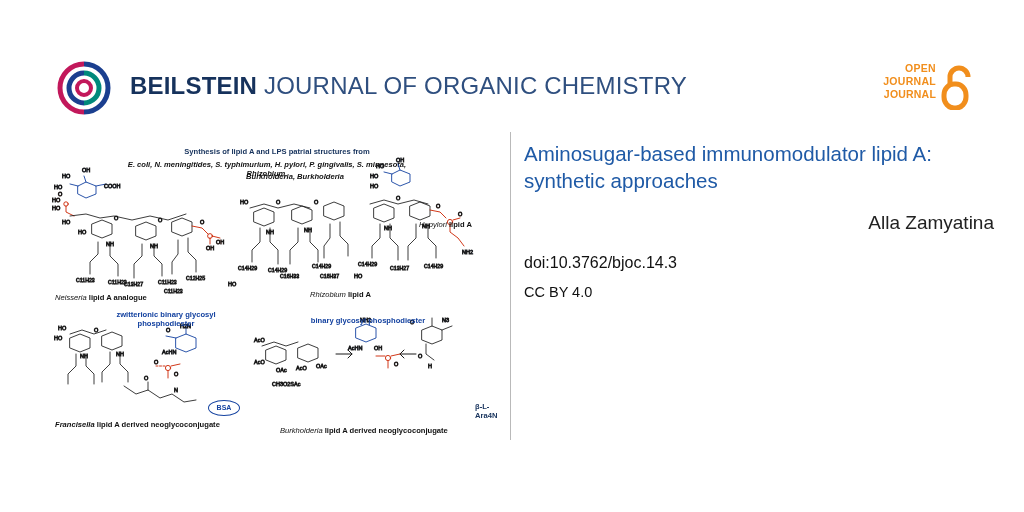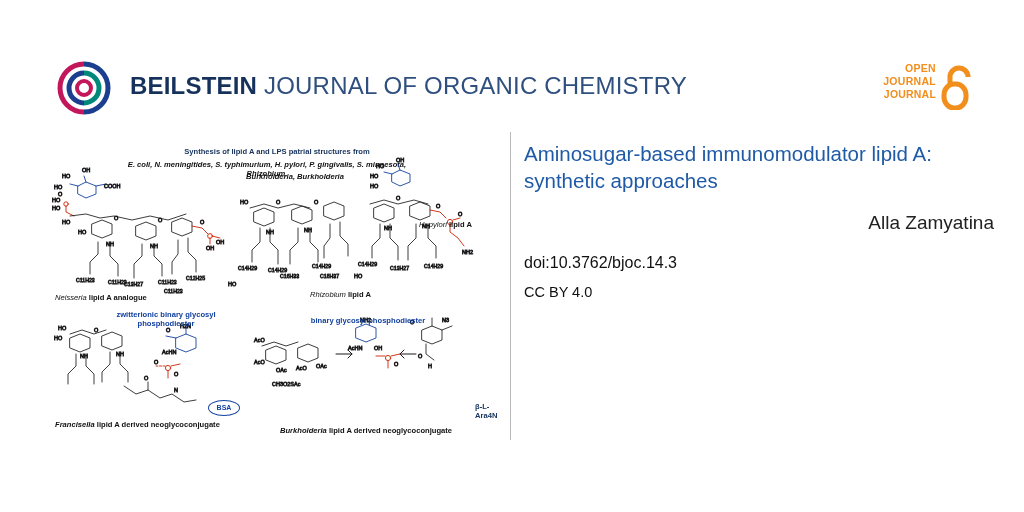"Burkholderia" i { font-weight: bold -> normal }
